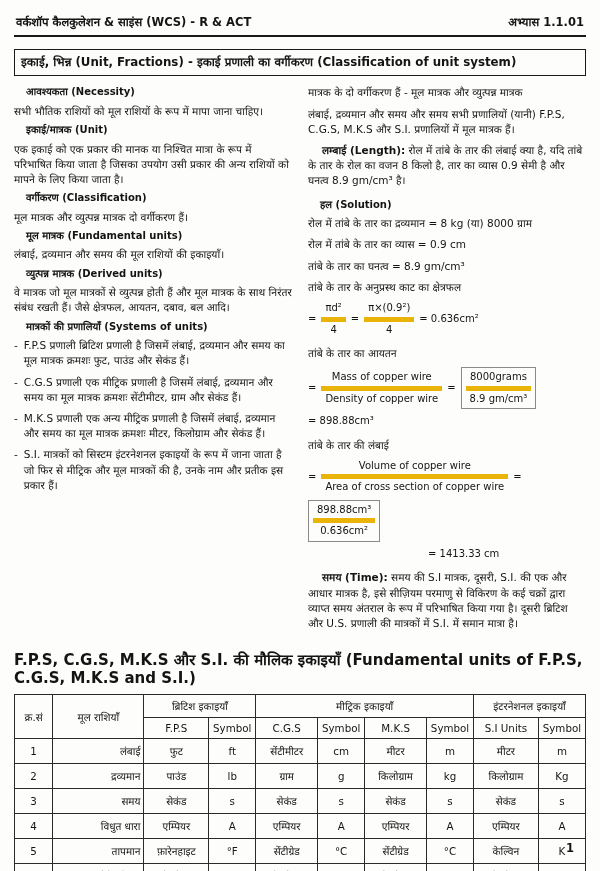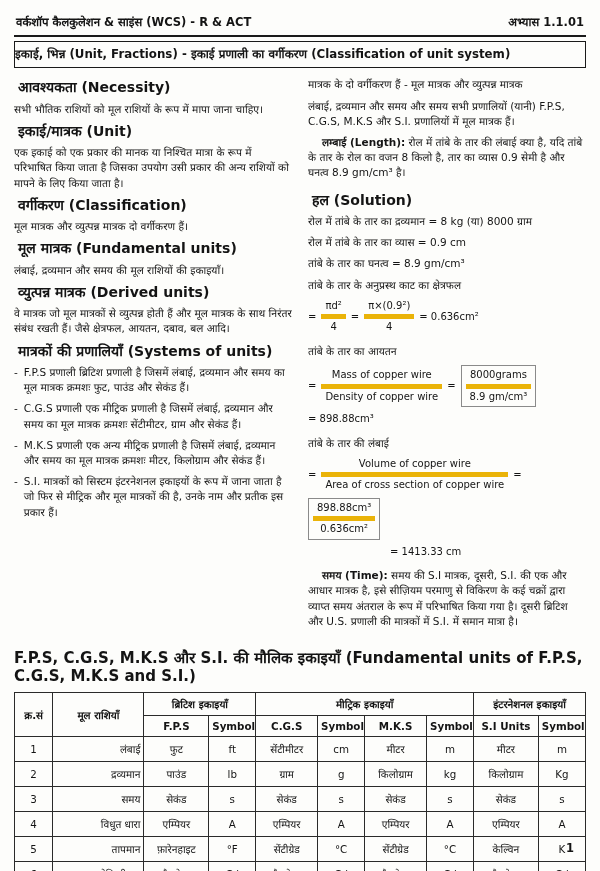"इकाई, भिन्न (Unit, Fractions) -" .title-box { margin-top: 4px -> 12px; padding: 5px 0 -> 5px 6px }
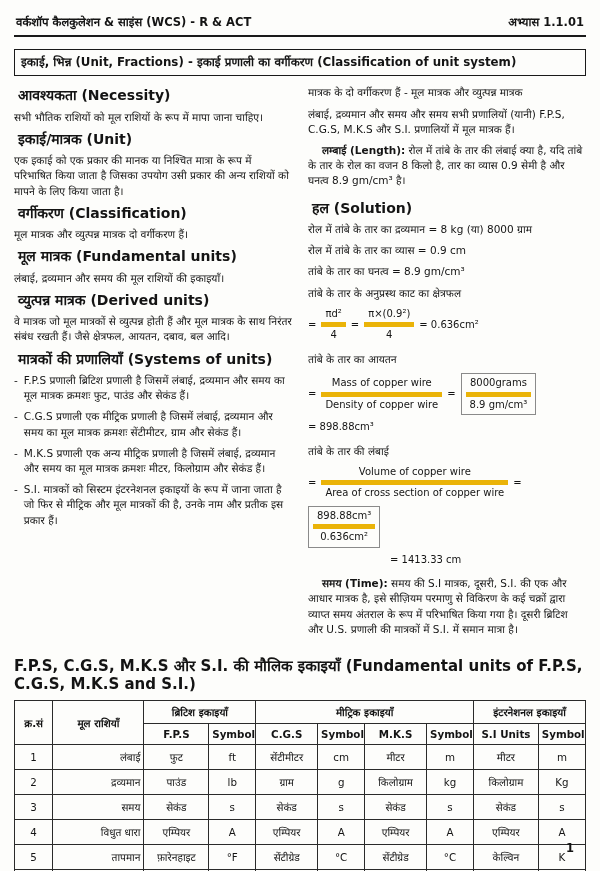"आवश्यकता (Necessity)" .sec-heading { font-size: 14px -> 10px; margin: 9px 0 4px 4px -> 9px 0 4px 12px }
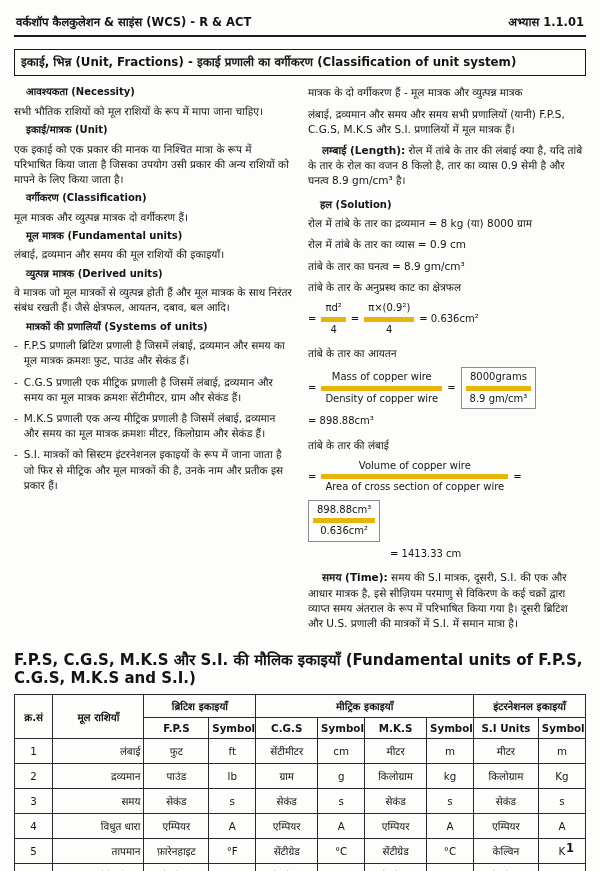"= 1413.33 cm" .result-line { margin: -4px 0 9px 82px -> -4px 0 9px 120px }
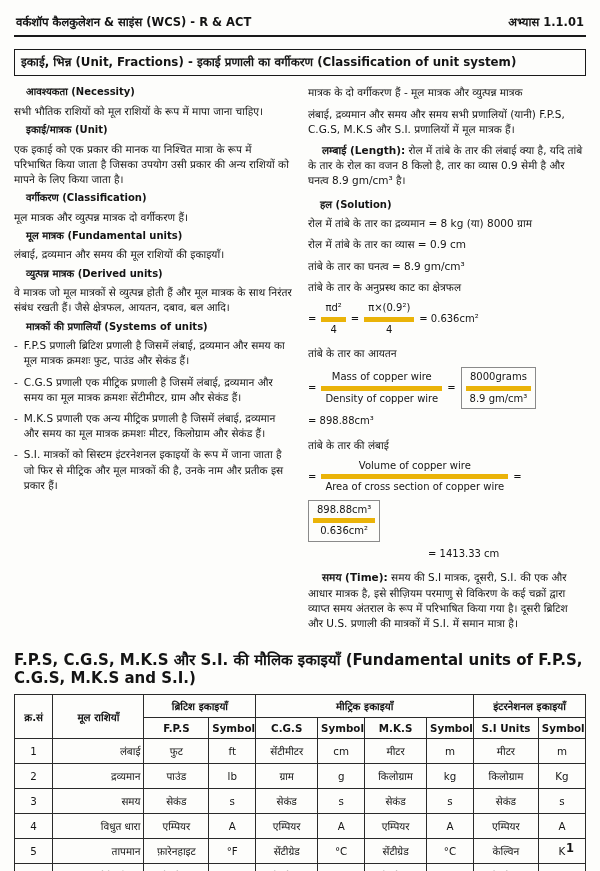"ब्रिटिश इकाइयाँ" .units-table th { font-weight: bold -> normal }
